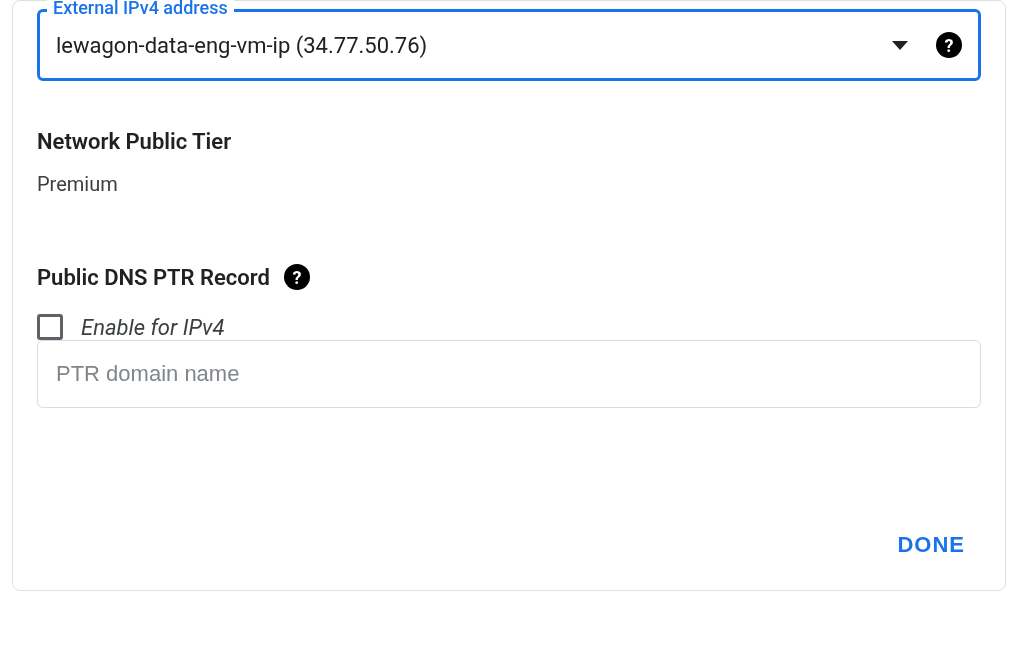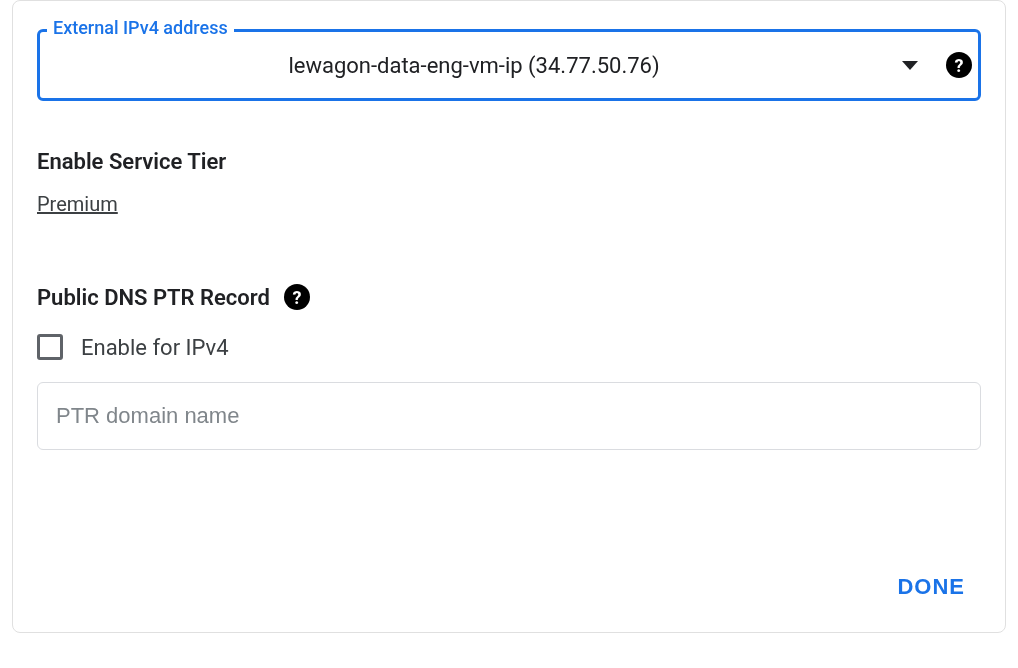"External IPv4 address" .select-wrapper { margin-top: 28px -> 8px; text-align: center -> none }
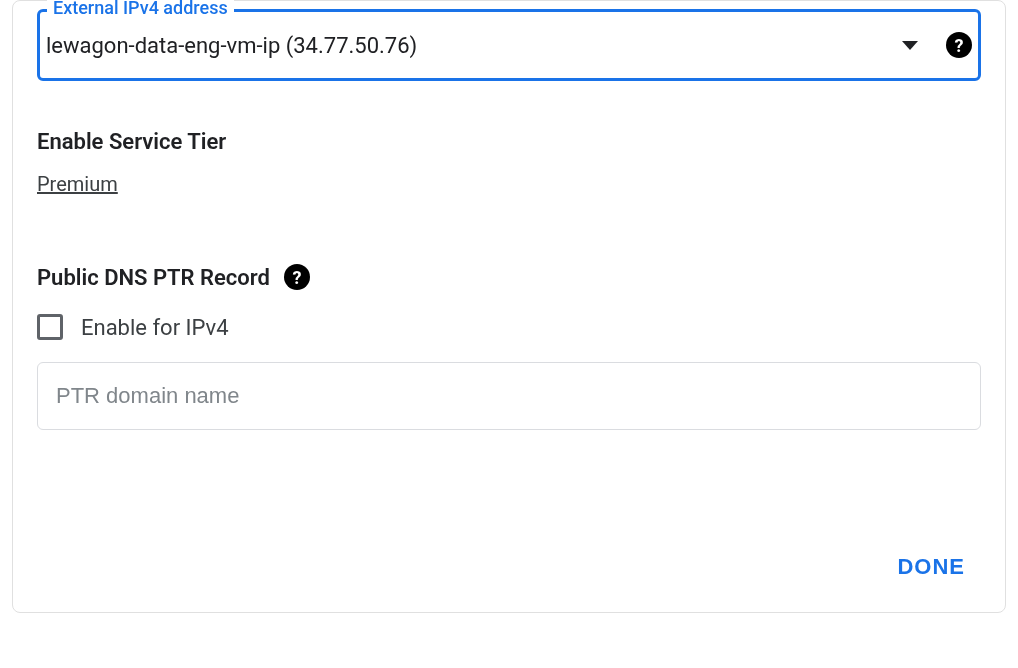"lewagon-data-eng-vm-ip (34.77.50.76)" .select-box { padding: 0 6px -> 0 16px }
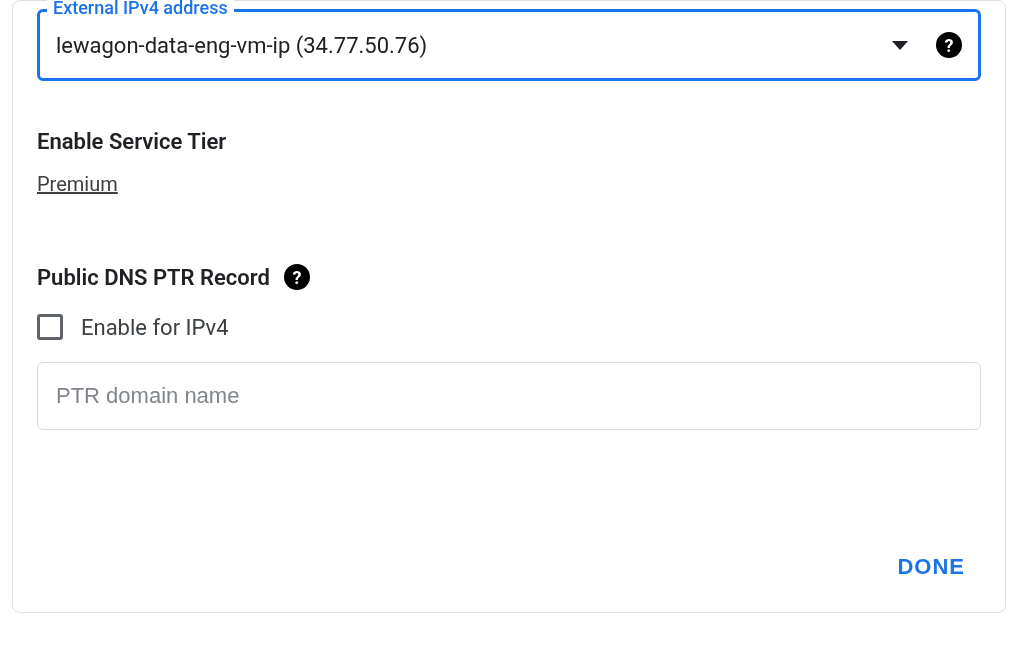"Enable Service Tier" div.section-heading { text: Enable Service -> Network Public }
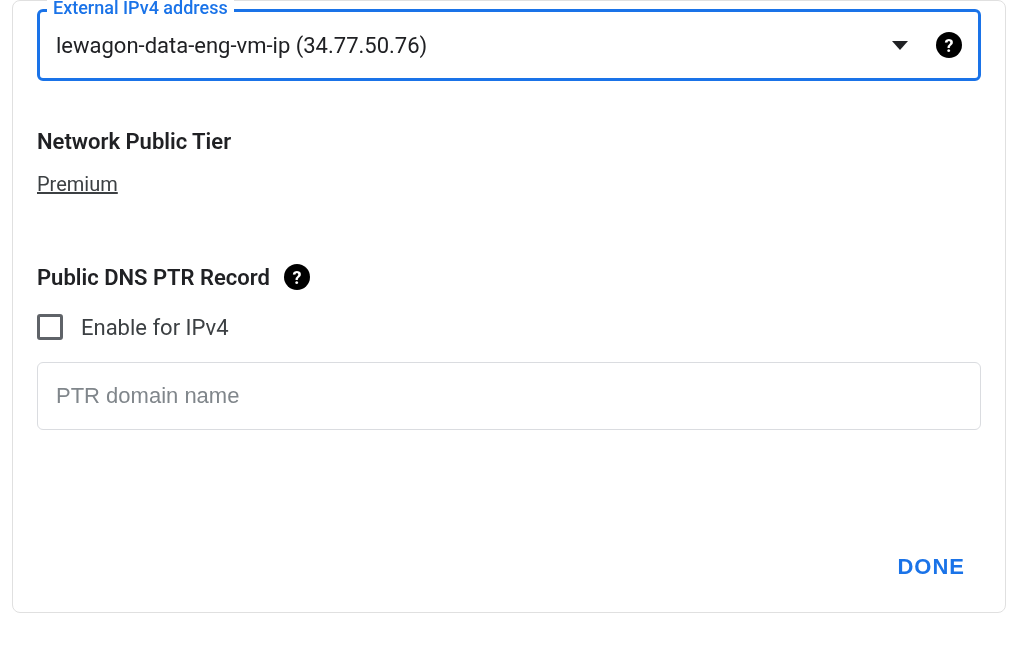"Premium" .section-value { text-decoration: underline -> none }
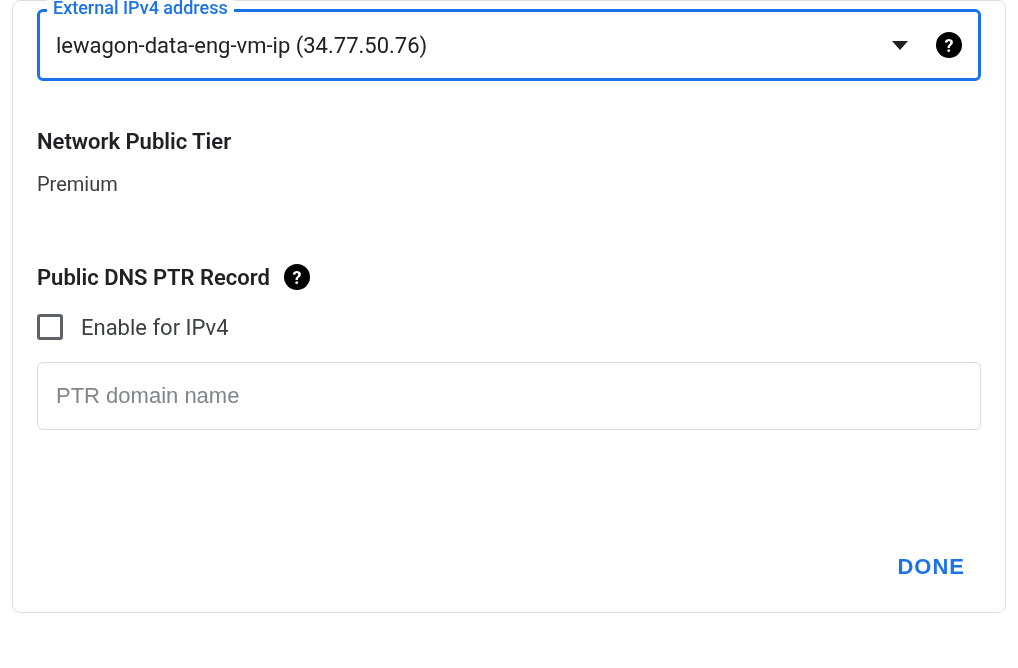"Enable for IPv4" .checkbox-label { font-style: none -> italic }
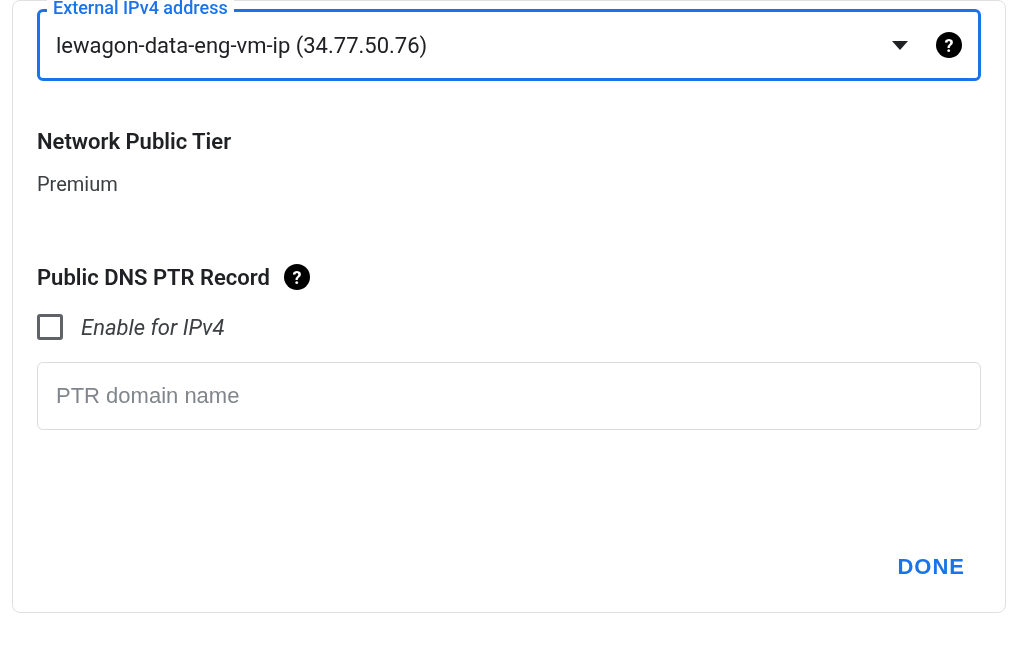"PTR domain name" .text-input { margin-top: 22px -> none }
